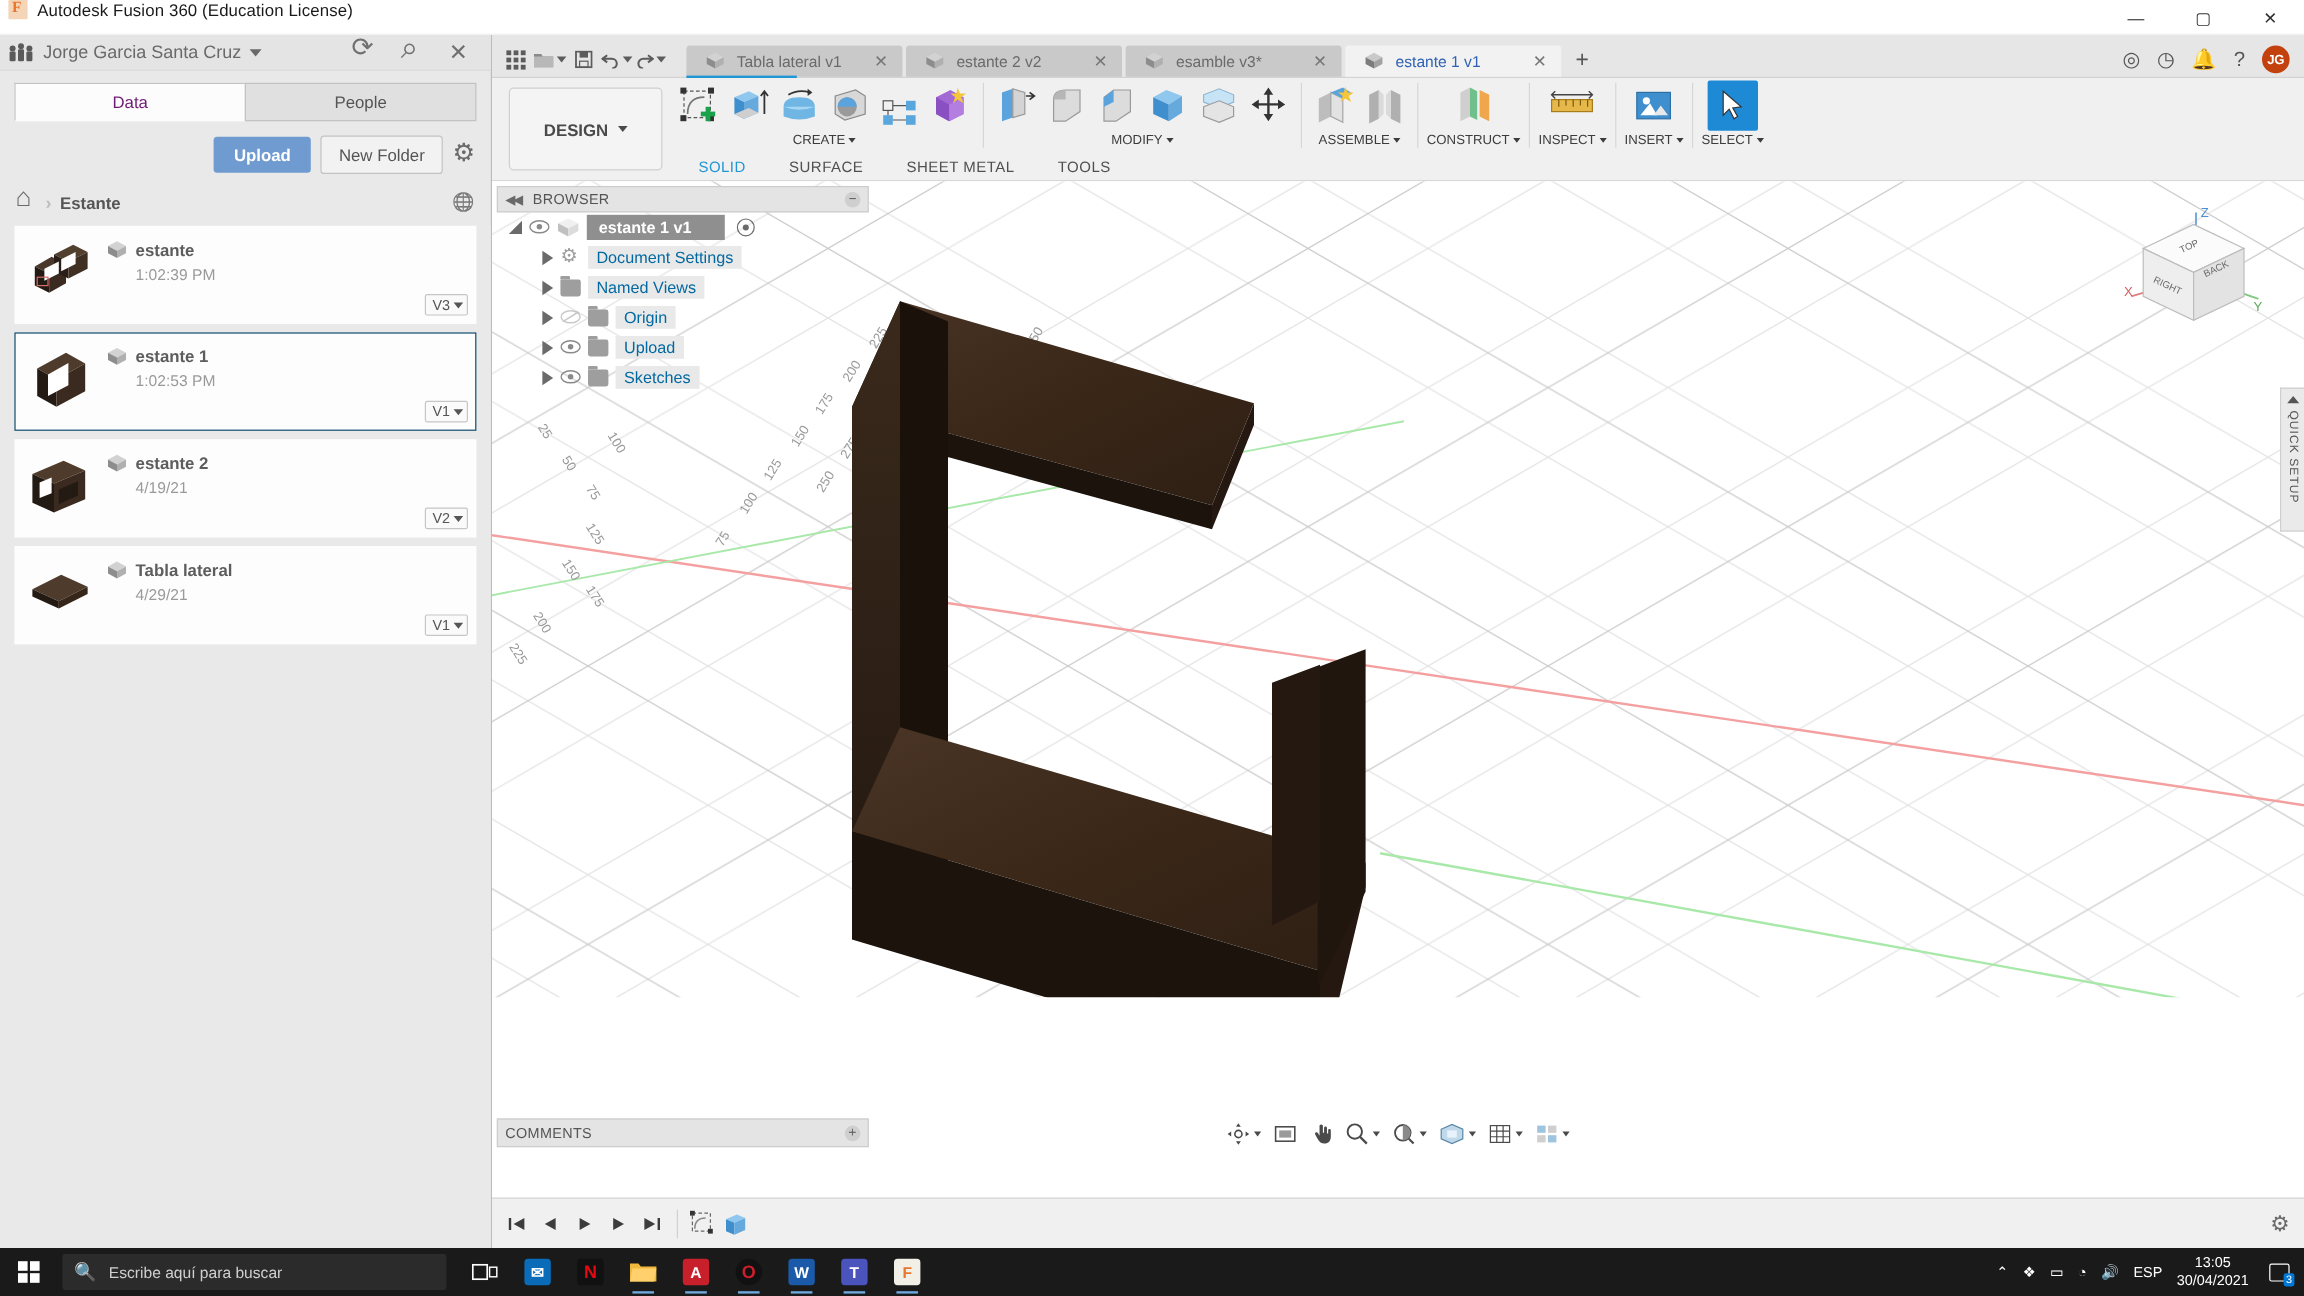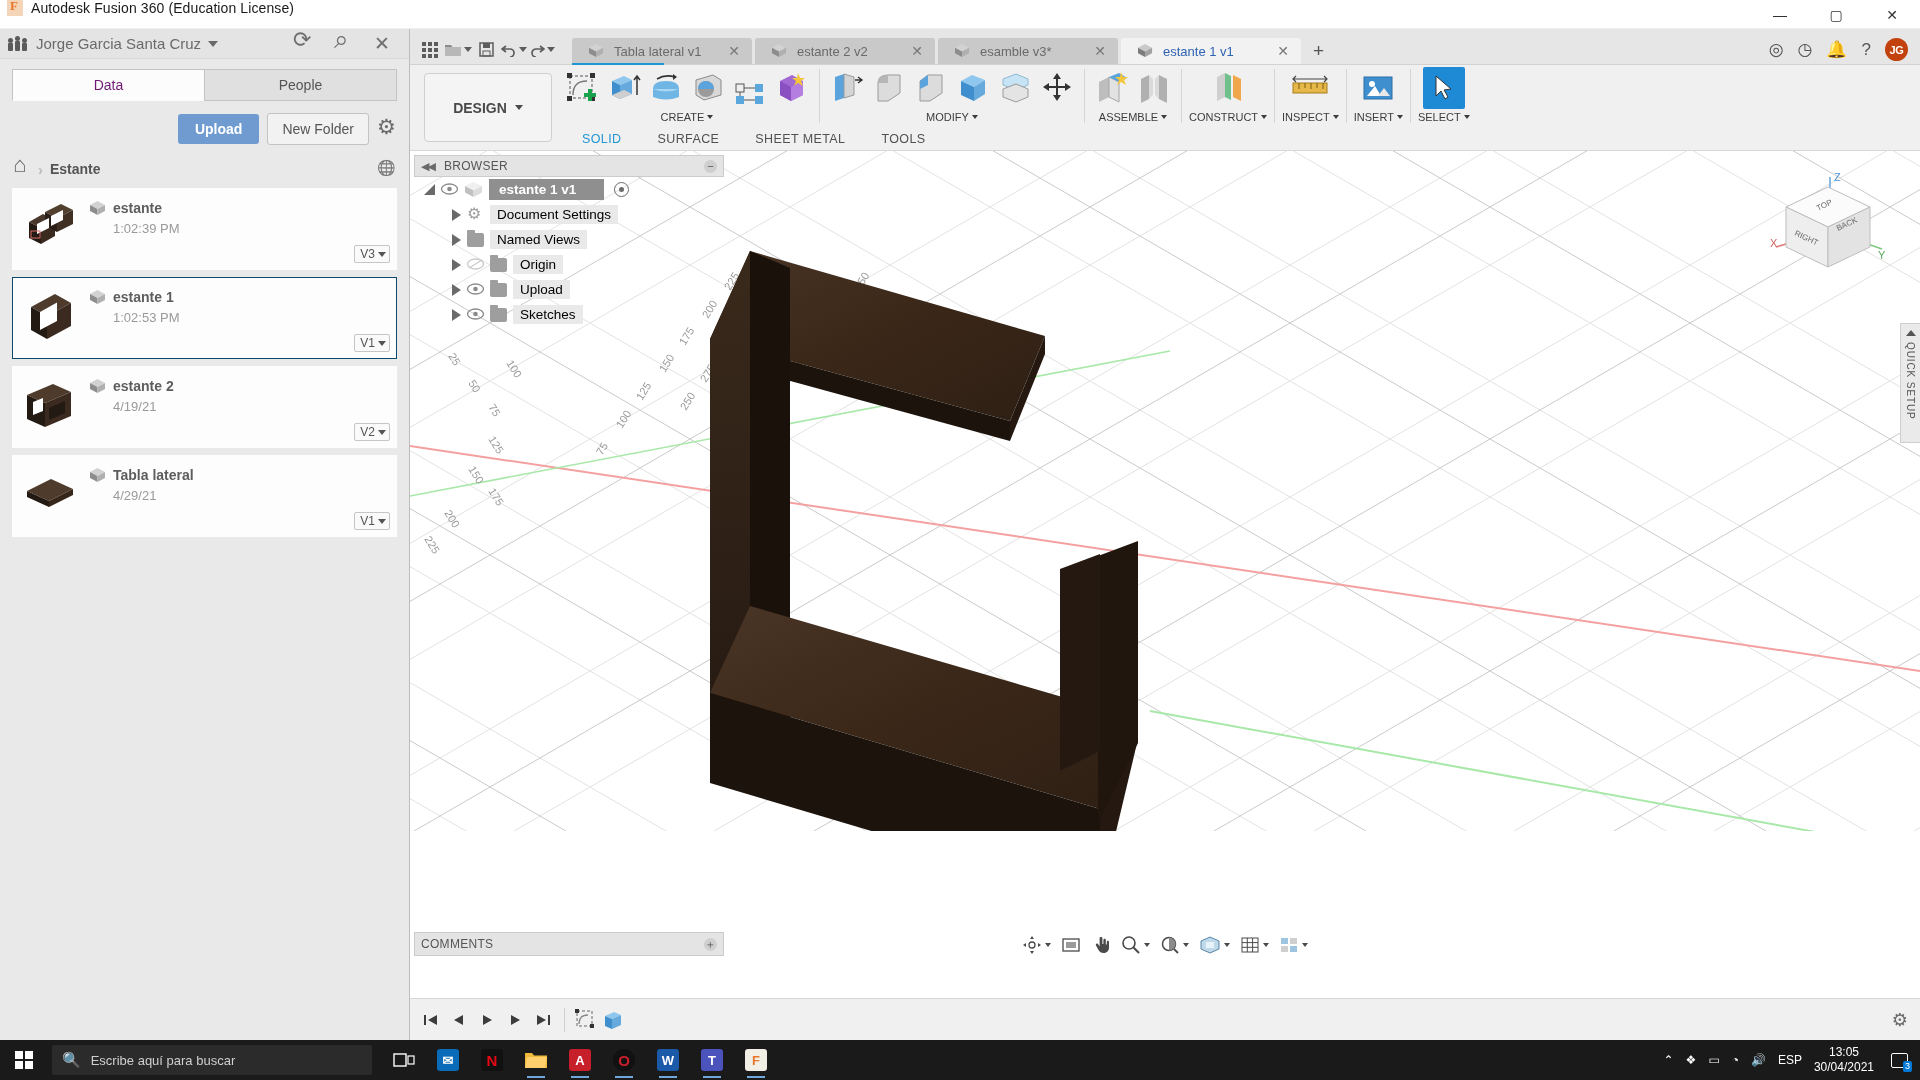"Document Settings" .tlbl { color: #000000 -> #0369a1 }
